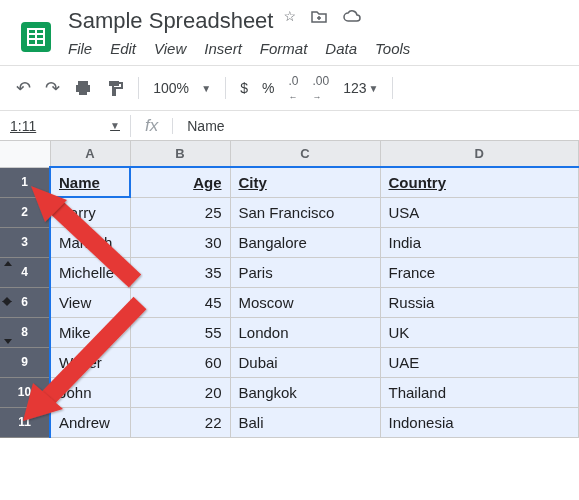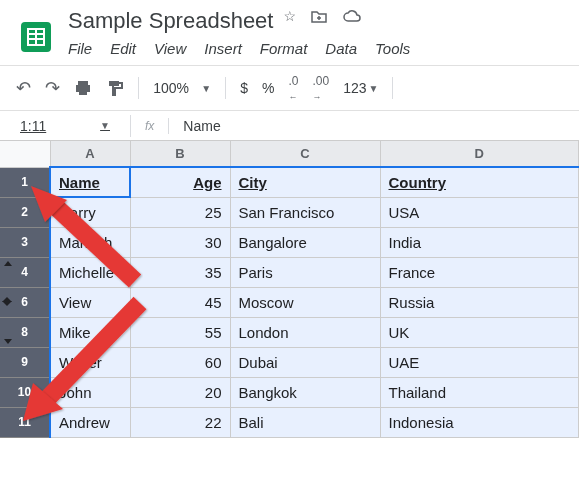"1:11" .name-box { padding: 0 20px -> 0 10px }
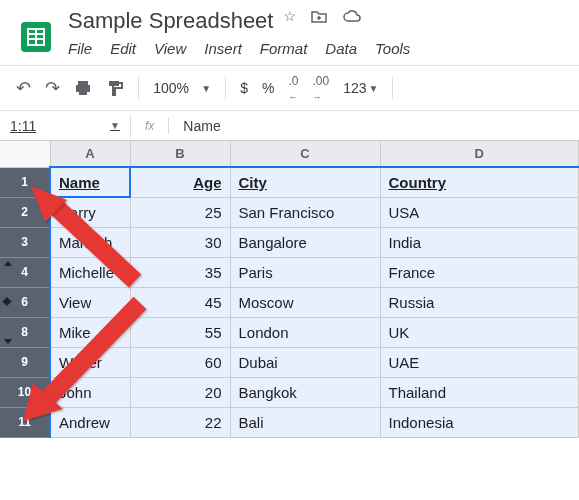"fx" .fx-label { font-size: 12px -> 17px }
